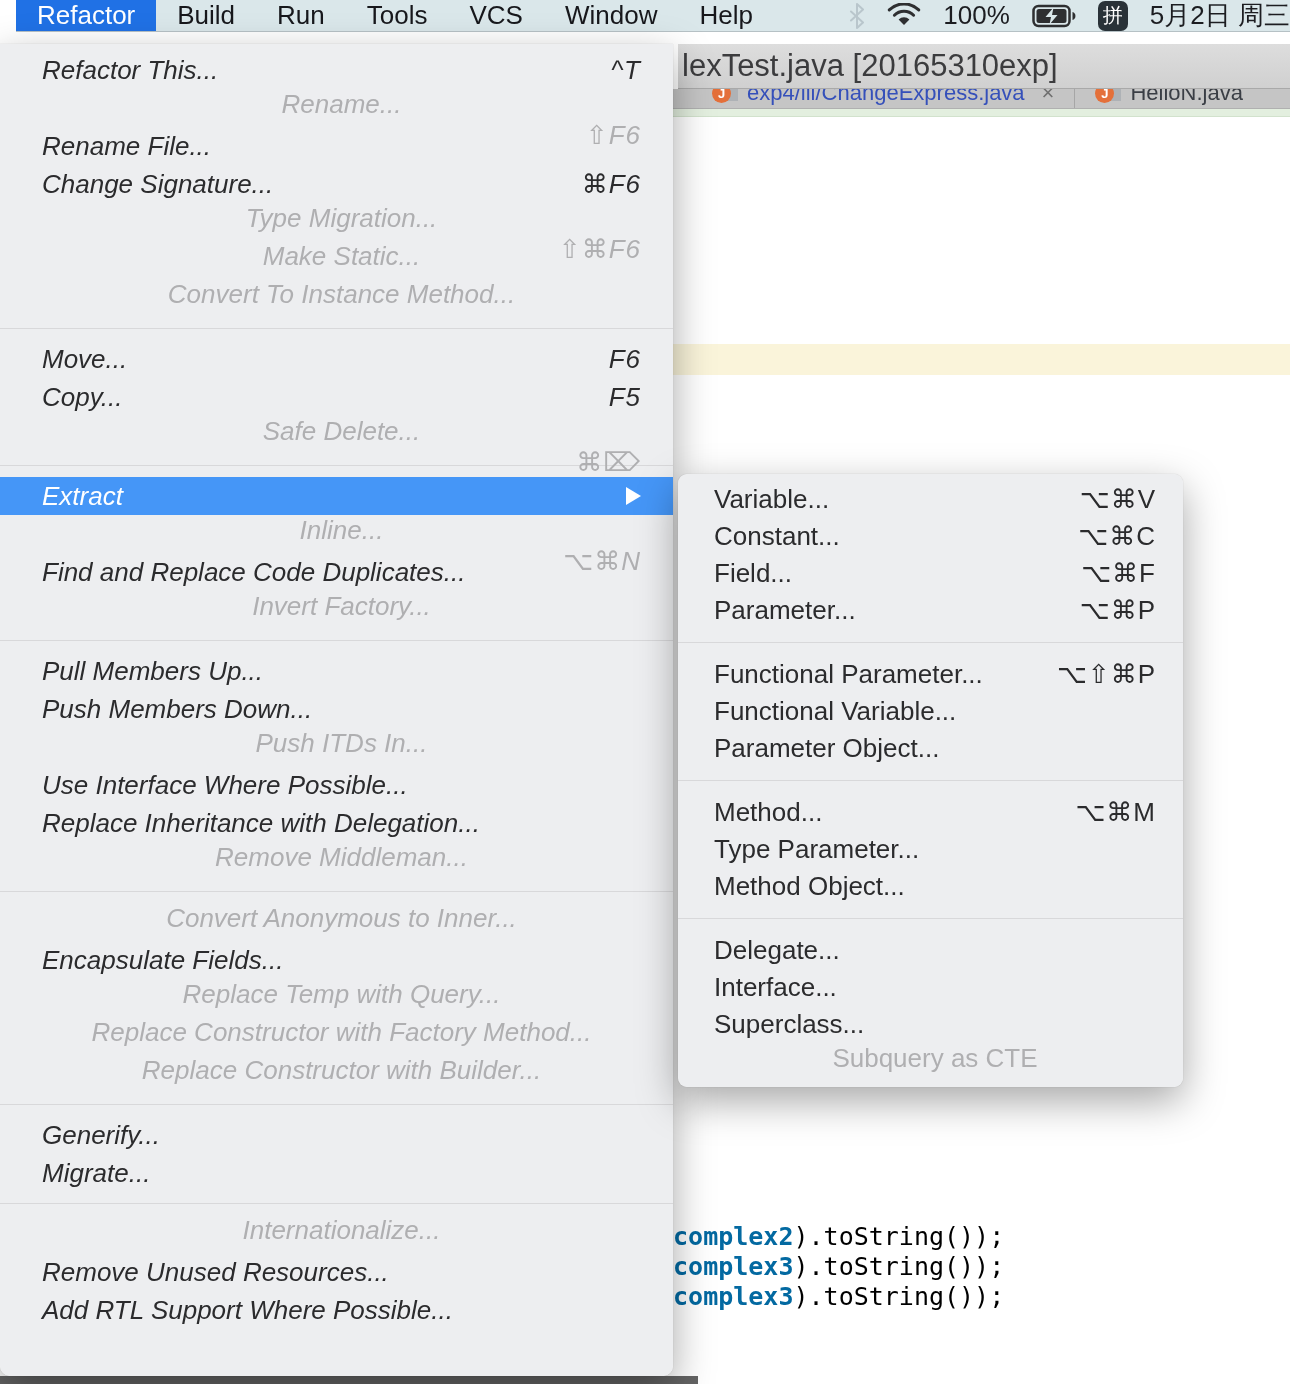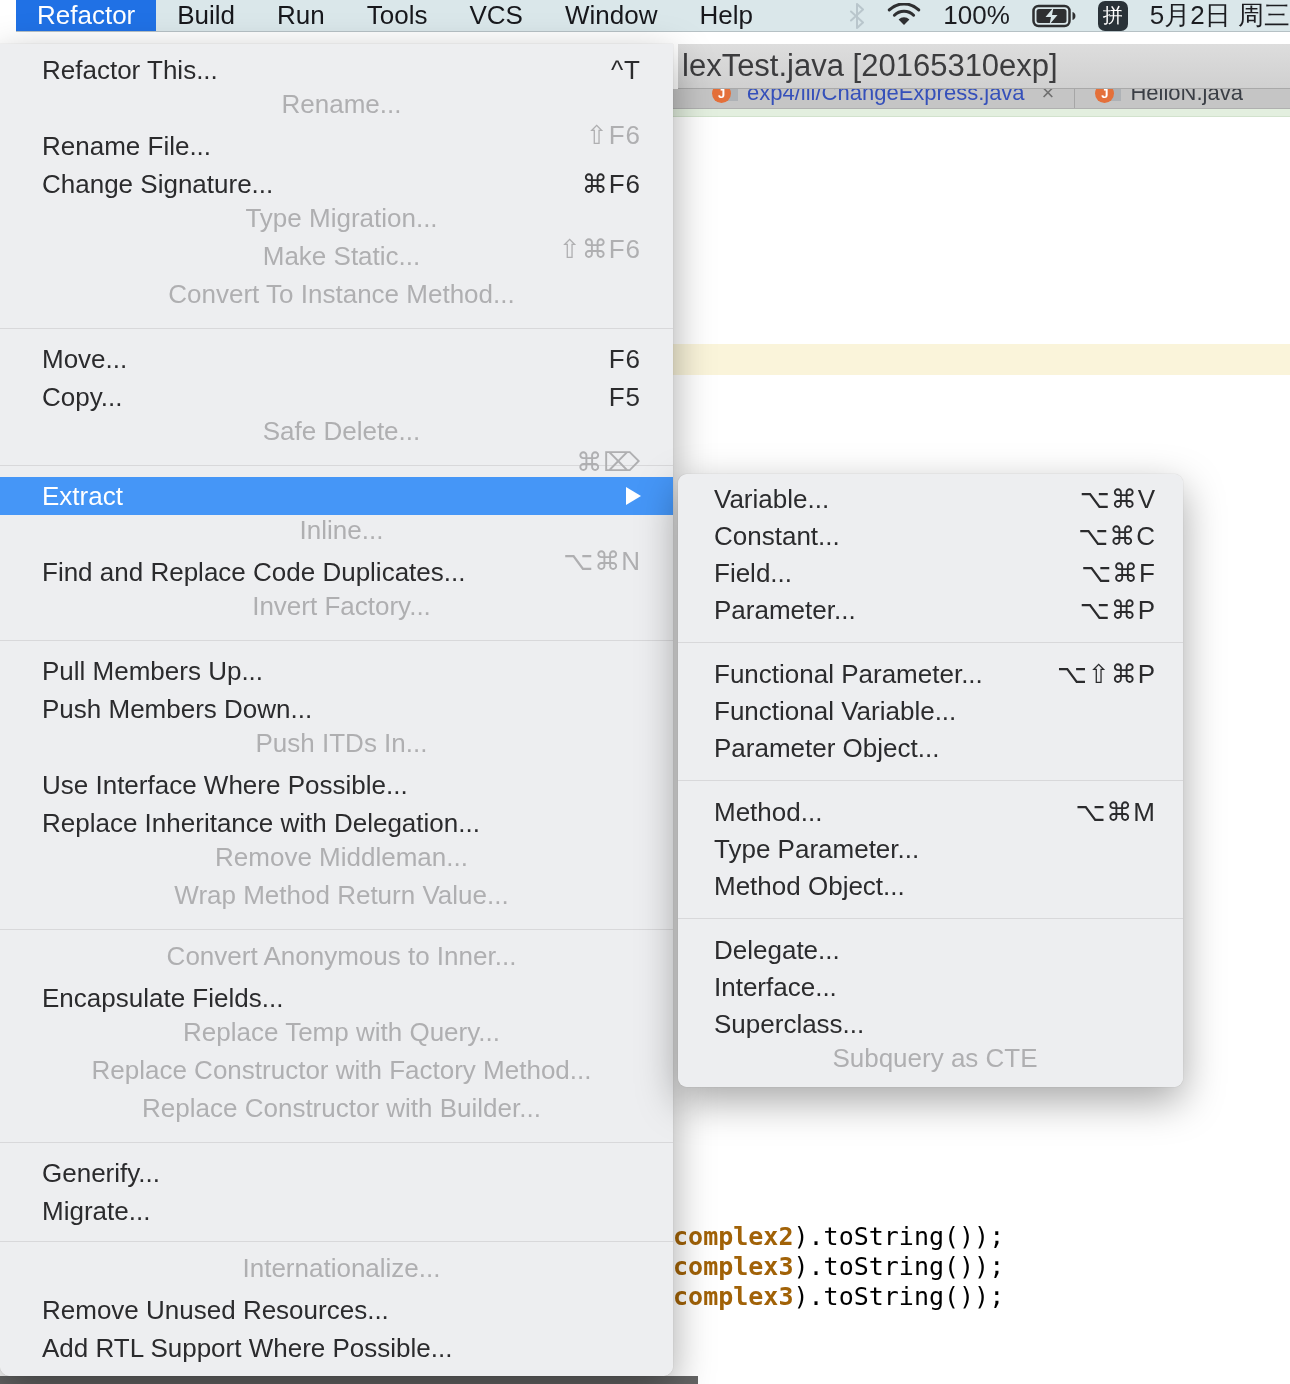"Refactor This..." .mi.mmi { font-style: none -> italic }
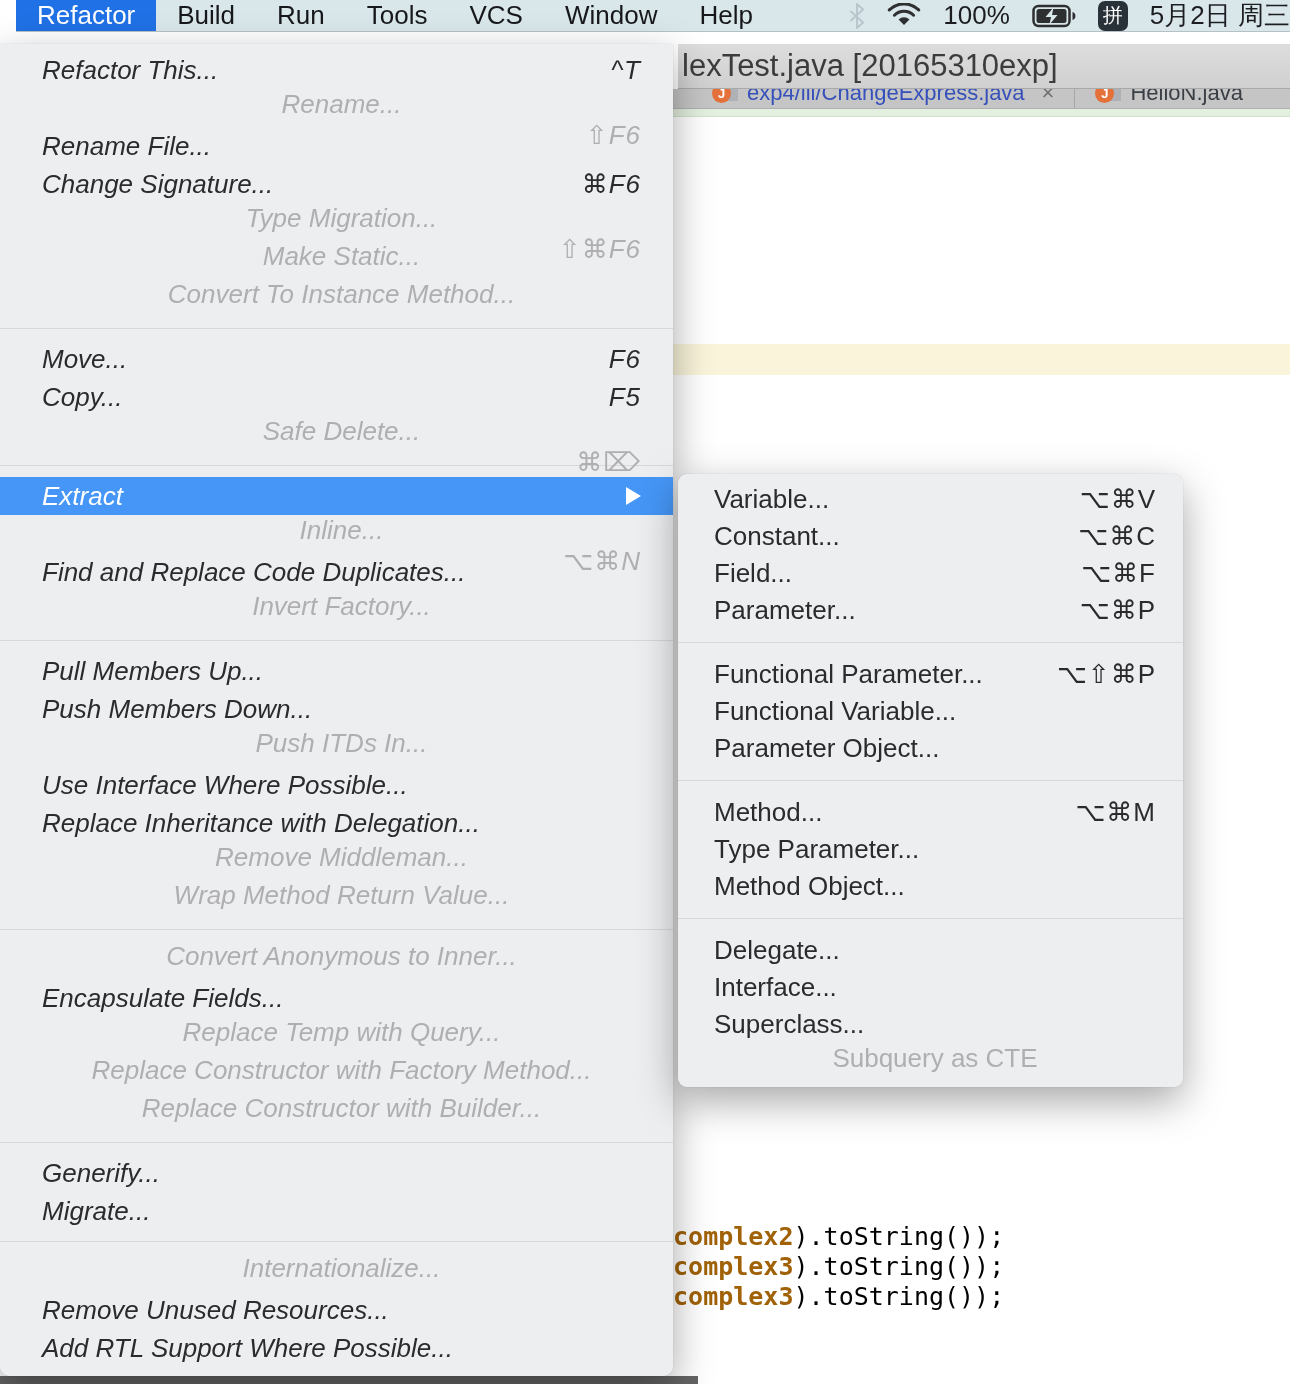"Wrap Method Return Value..." div.mi { html: <div> <span>Wrap Method Return Value...</span> </div> -> none }
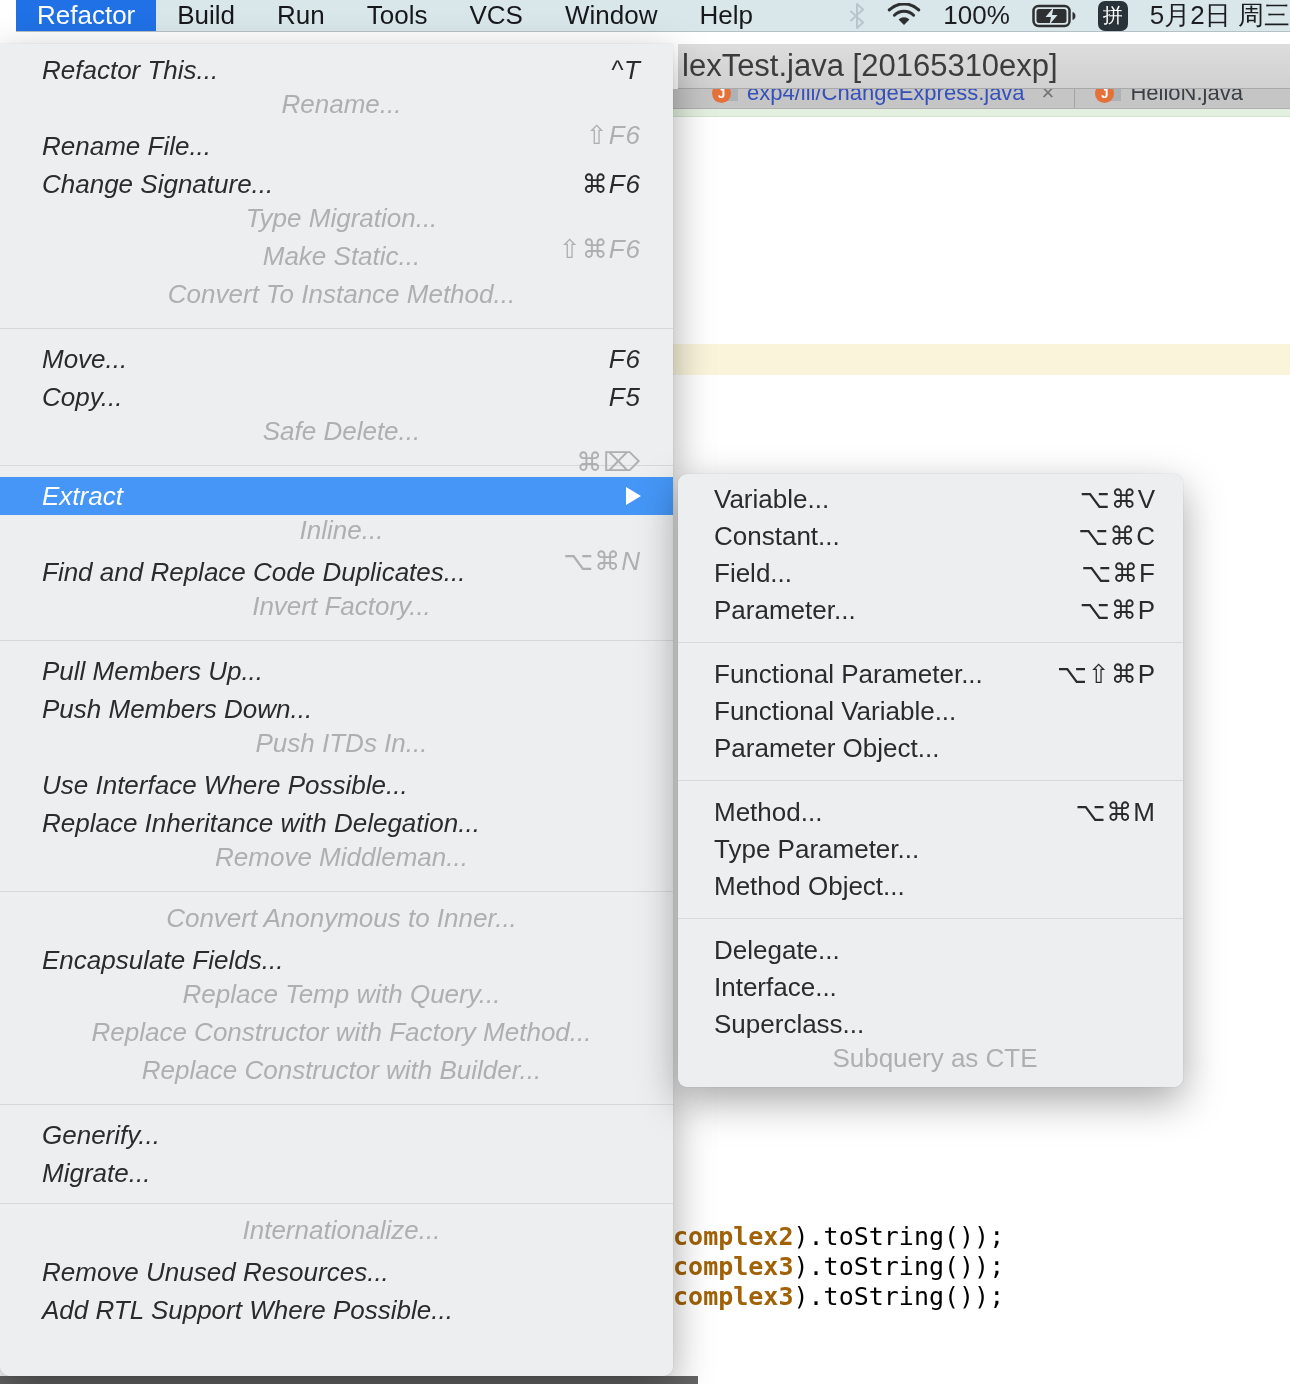"complex2" .code-line .cvar { color: #a16207 -> #0369a1 }
